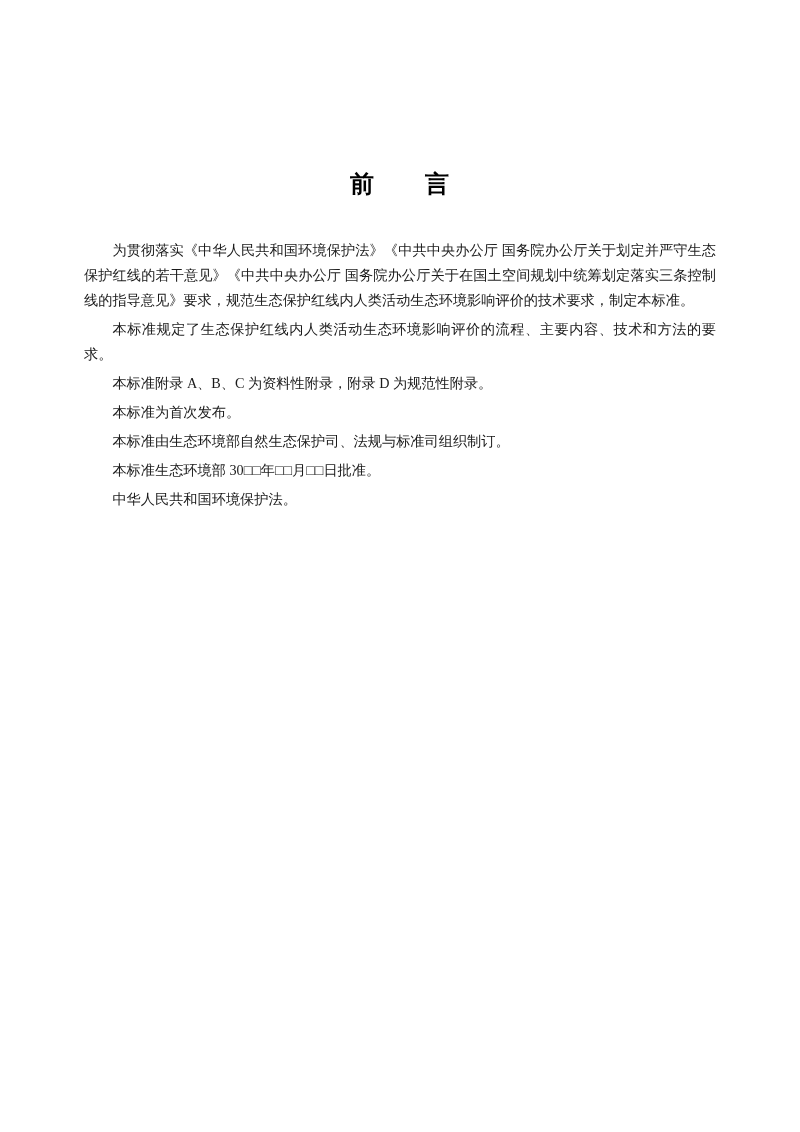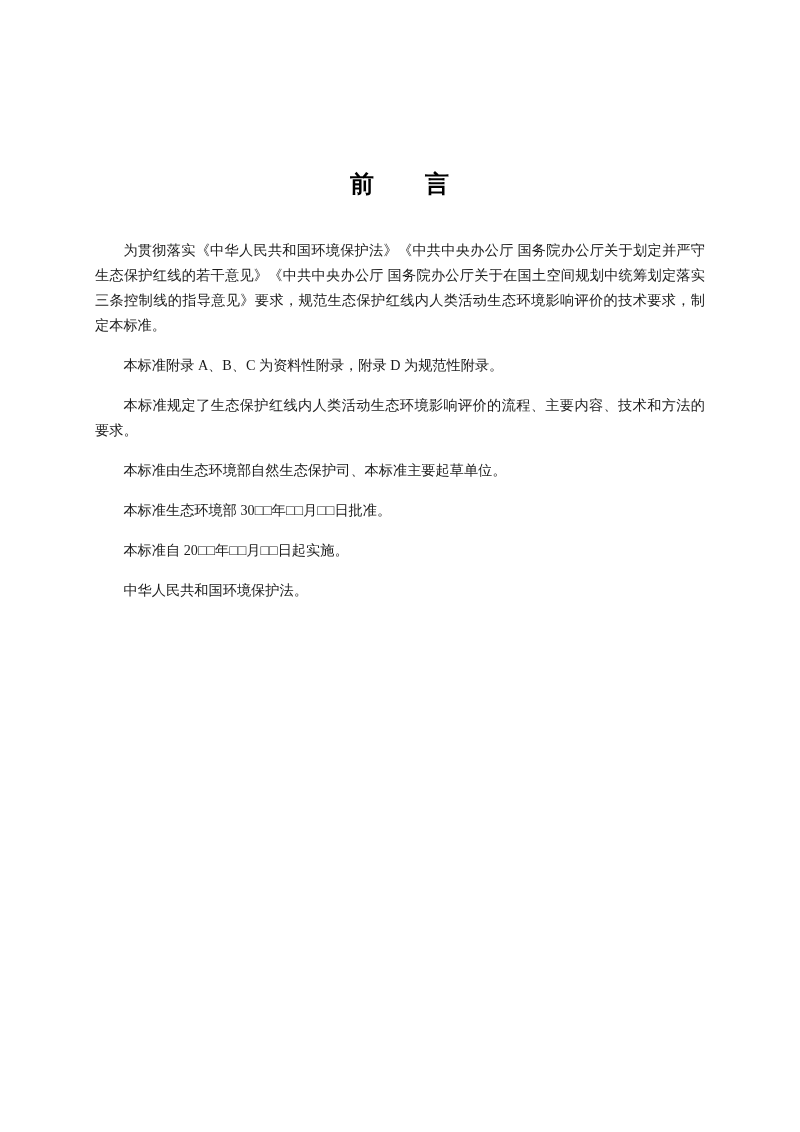"为贯彻落实《中华人民共和国环境保护法》《中共中央办公厅" .para { margin: 15px -> 4px }
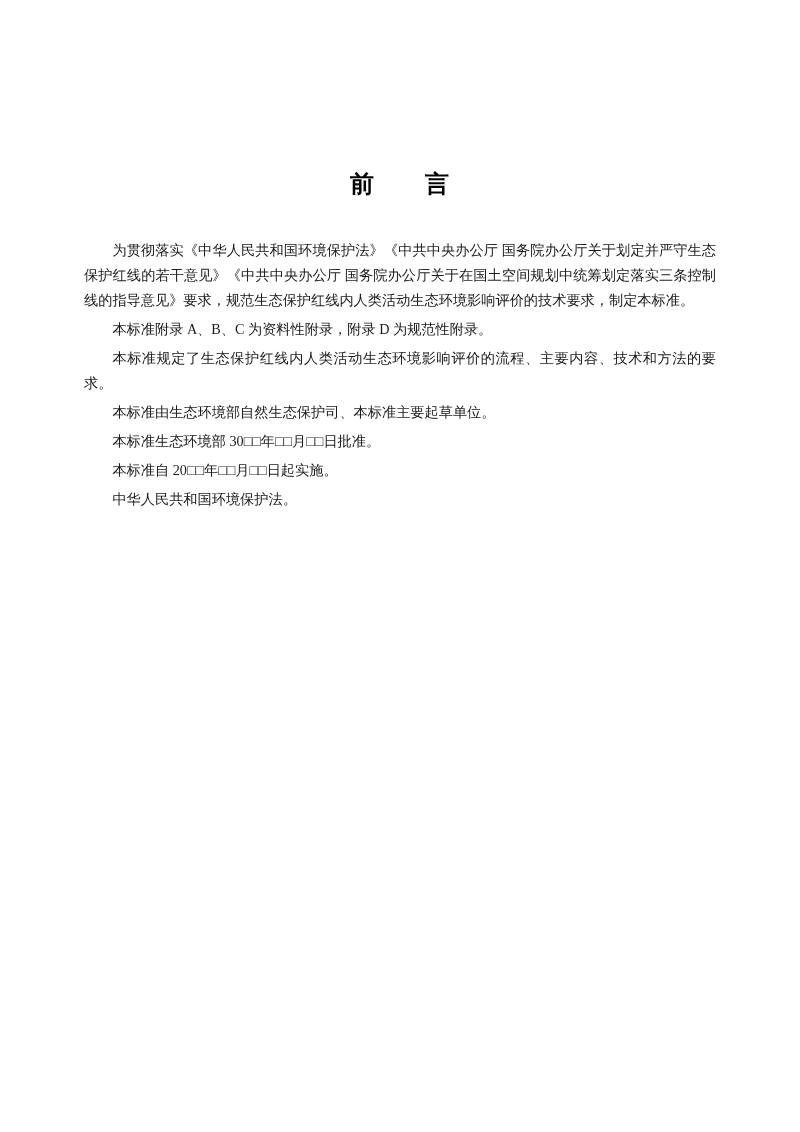"本标准附录 A、B、C 为资料性附录，附录 D 为规范性附录。" p.para { order: before "本标准规定了生态保护红线内人类活动生态环境影响评价的流程、主要内容、技术和方法的" -> after "本标准规定了生态保护红线内人类活动生态环境影响评价的流程、主要内容、技术和方法的" }
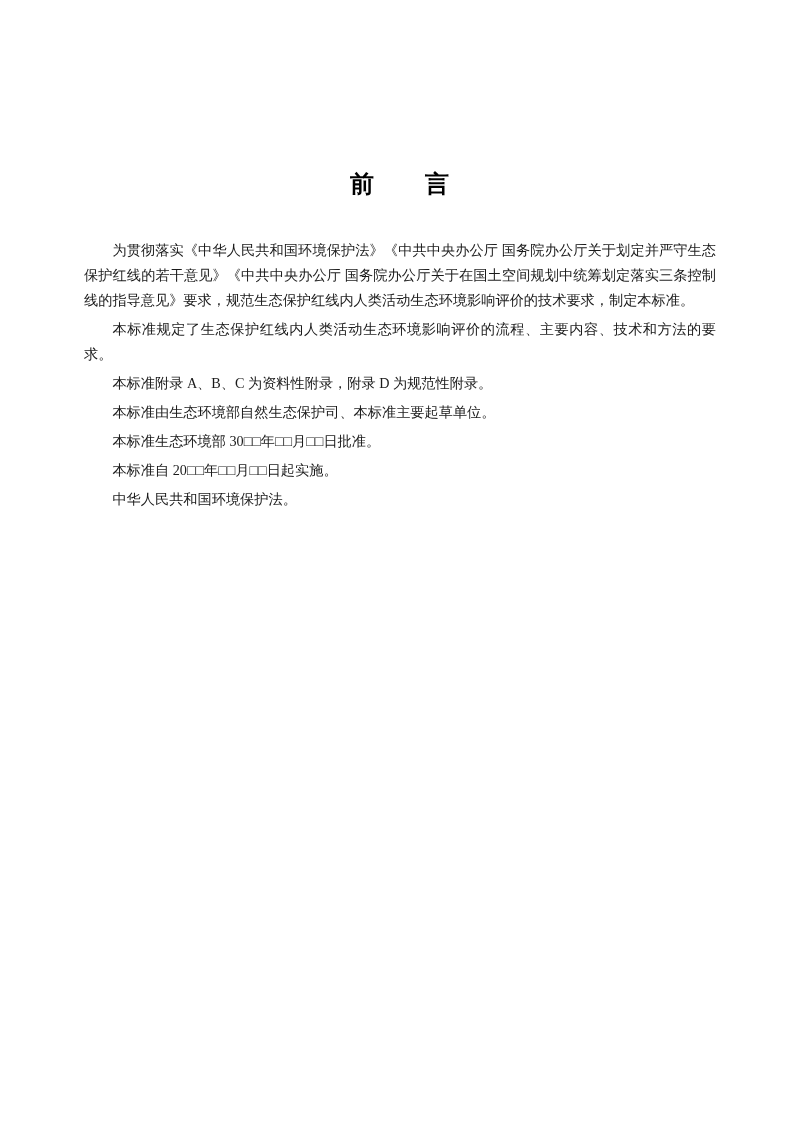"本标准为首次发布。" p.para { html: none -> <p>本标准为首次发布。</p> }
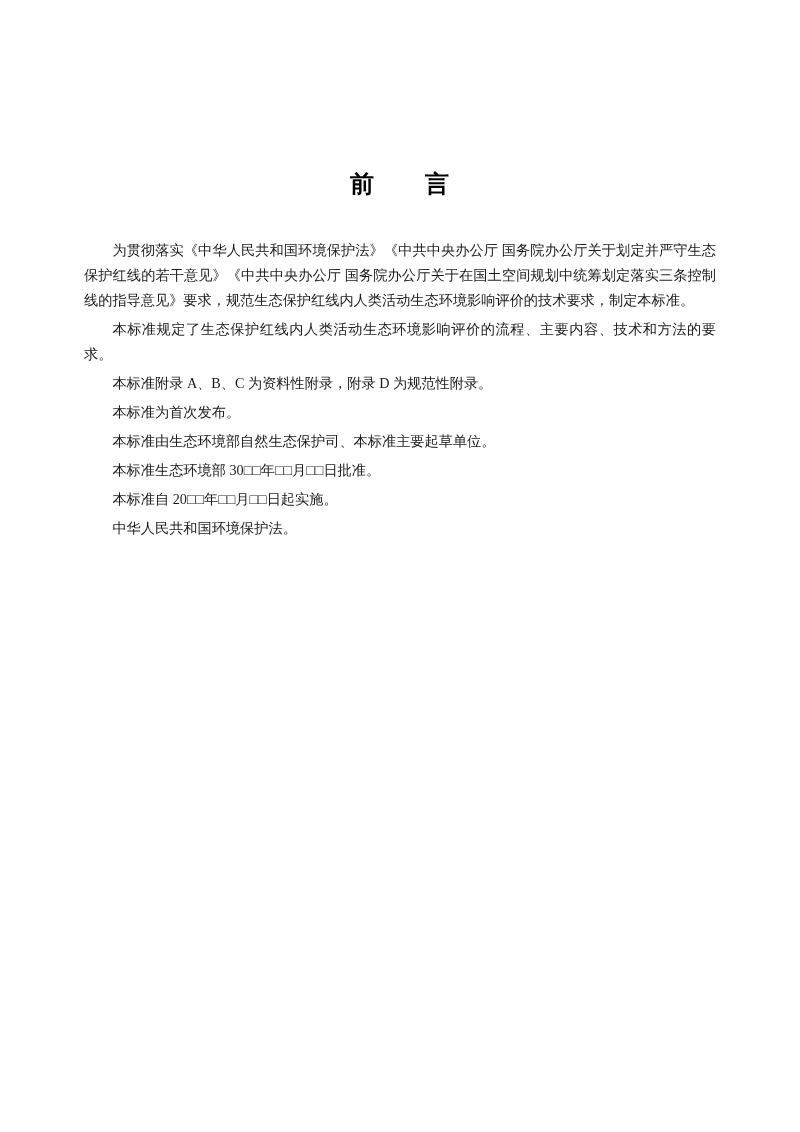"本标准由生态环境部自然生态保护司、本标准主要起草单位。" p.para { text: 本标准主要起草单位 -> 法规与标准司组织制订 }
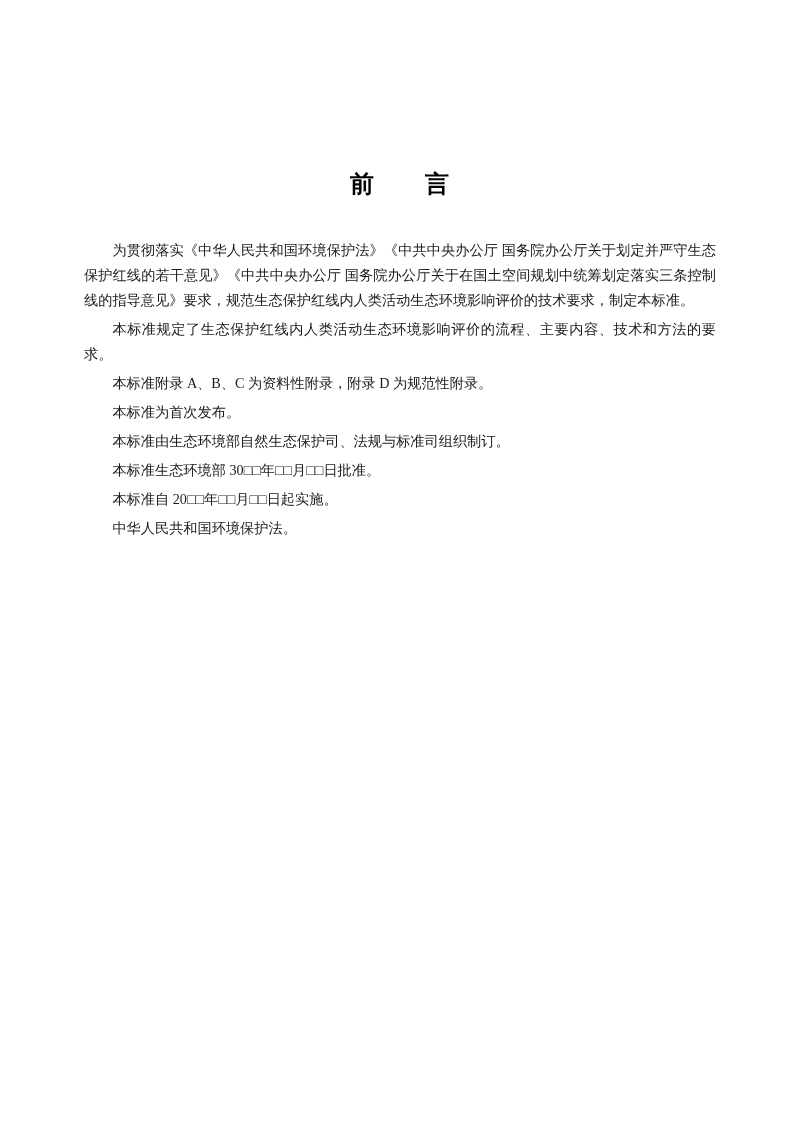"本标准自 20□□年□□月□□日起实施。" p.para { html: <p>本标准自 20□□年□□月□□日起实施。</p> -> none }
